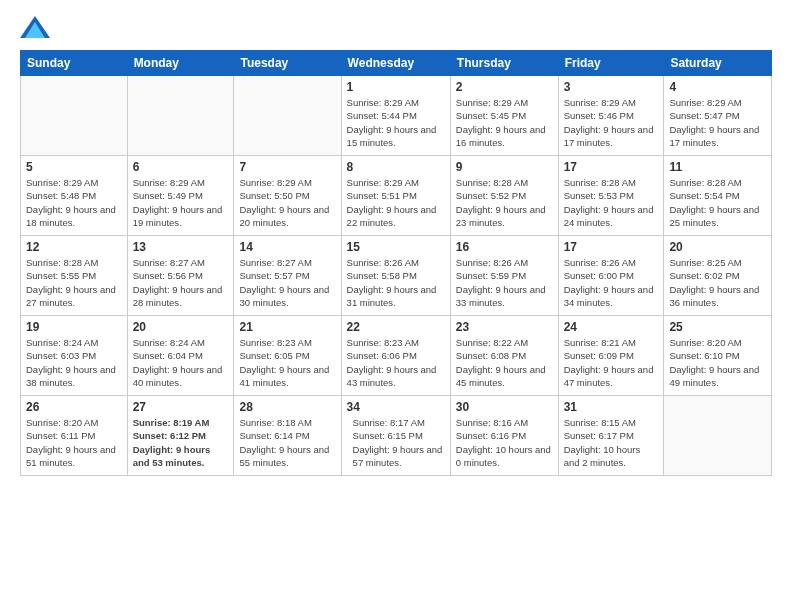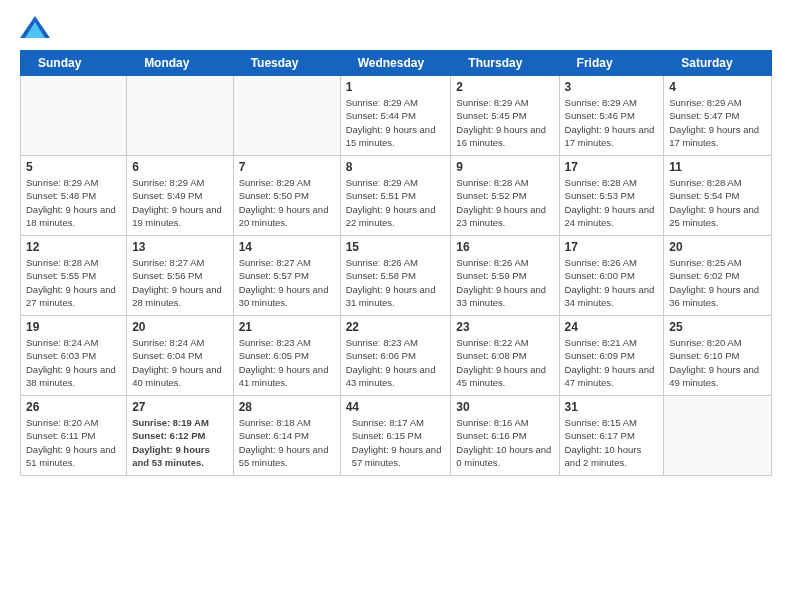"Sunday" .calendar-table th { padding: 5px 17px -> 5px 6px }
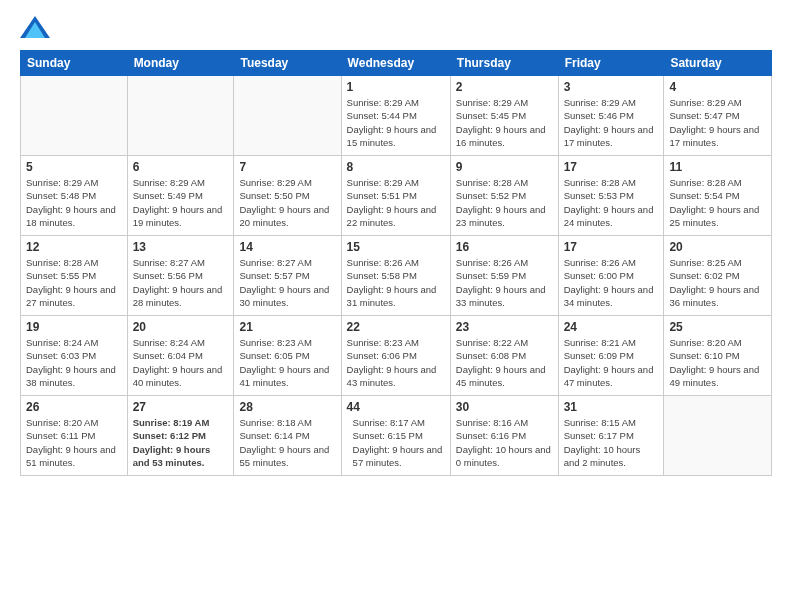"44" span.day-number { text: 44 -> 34 }
